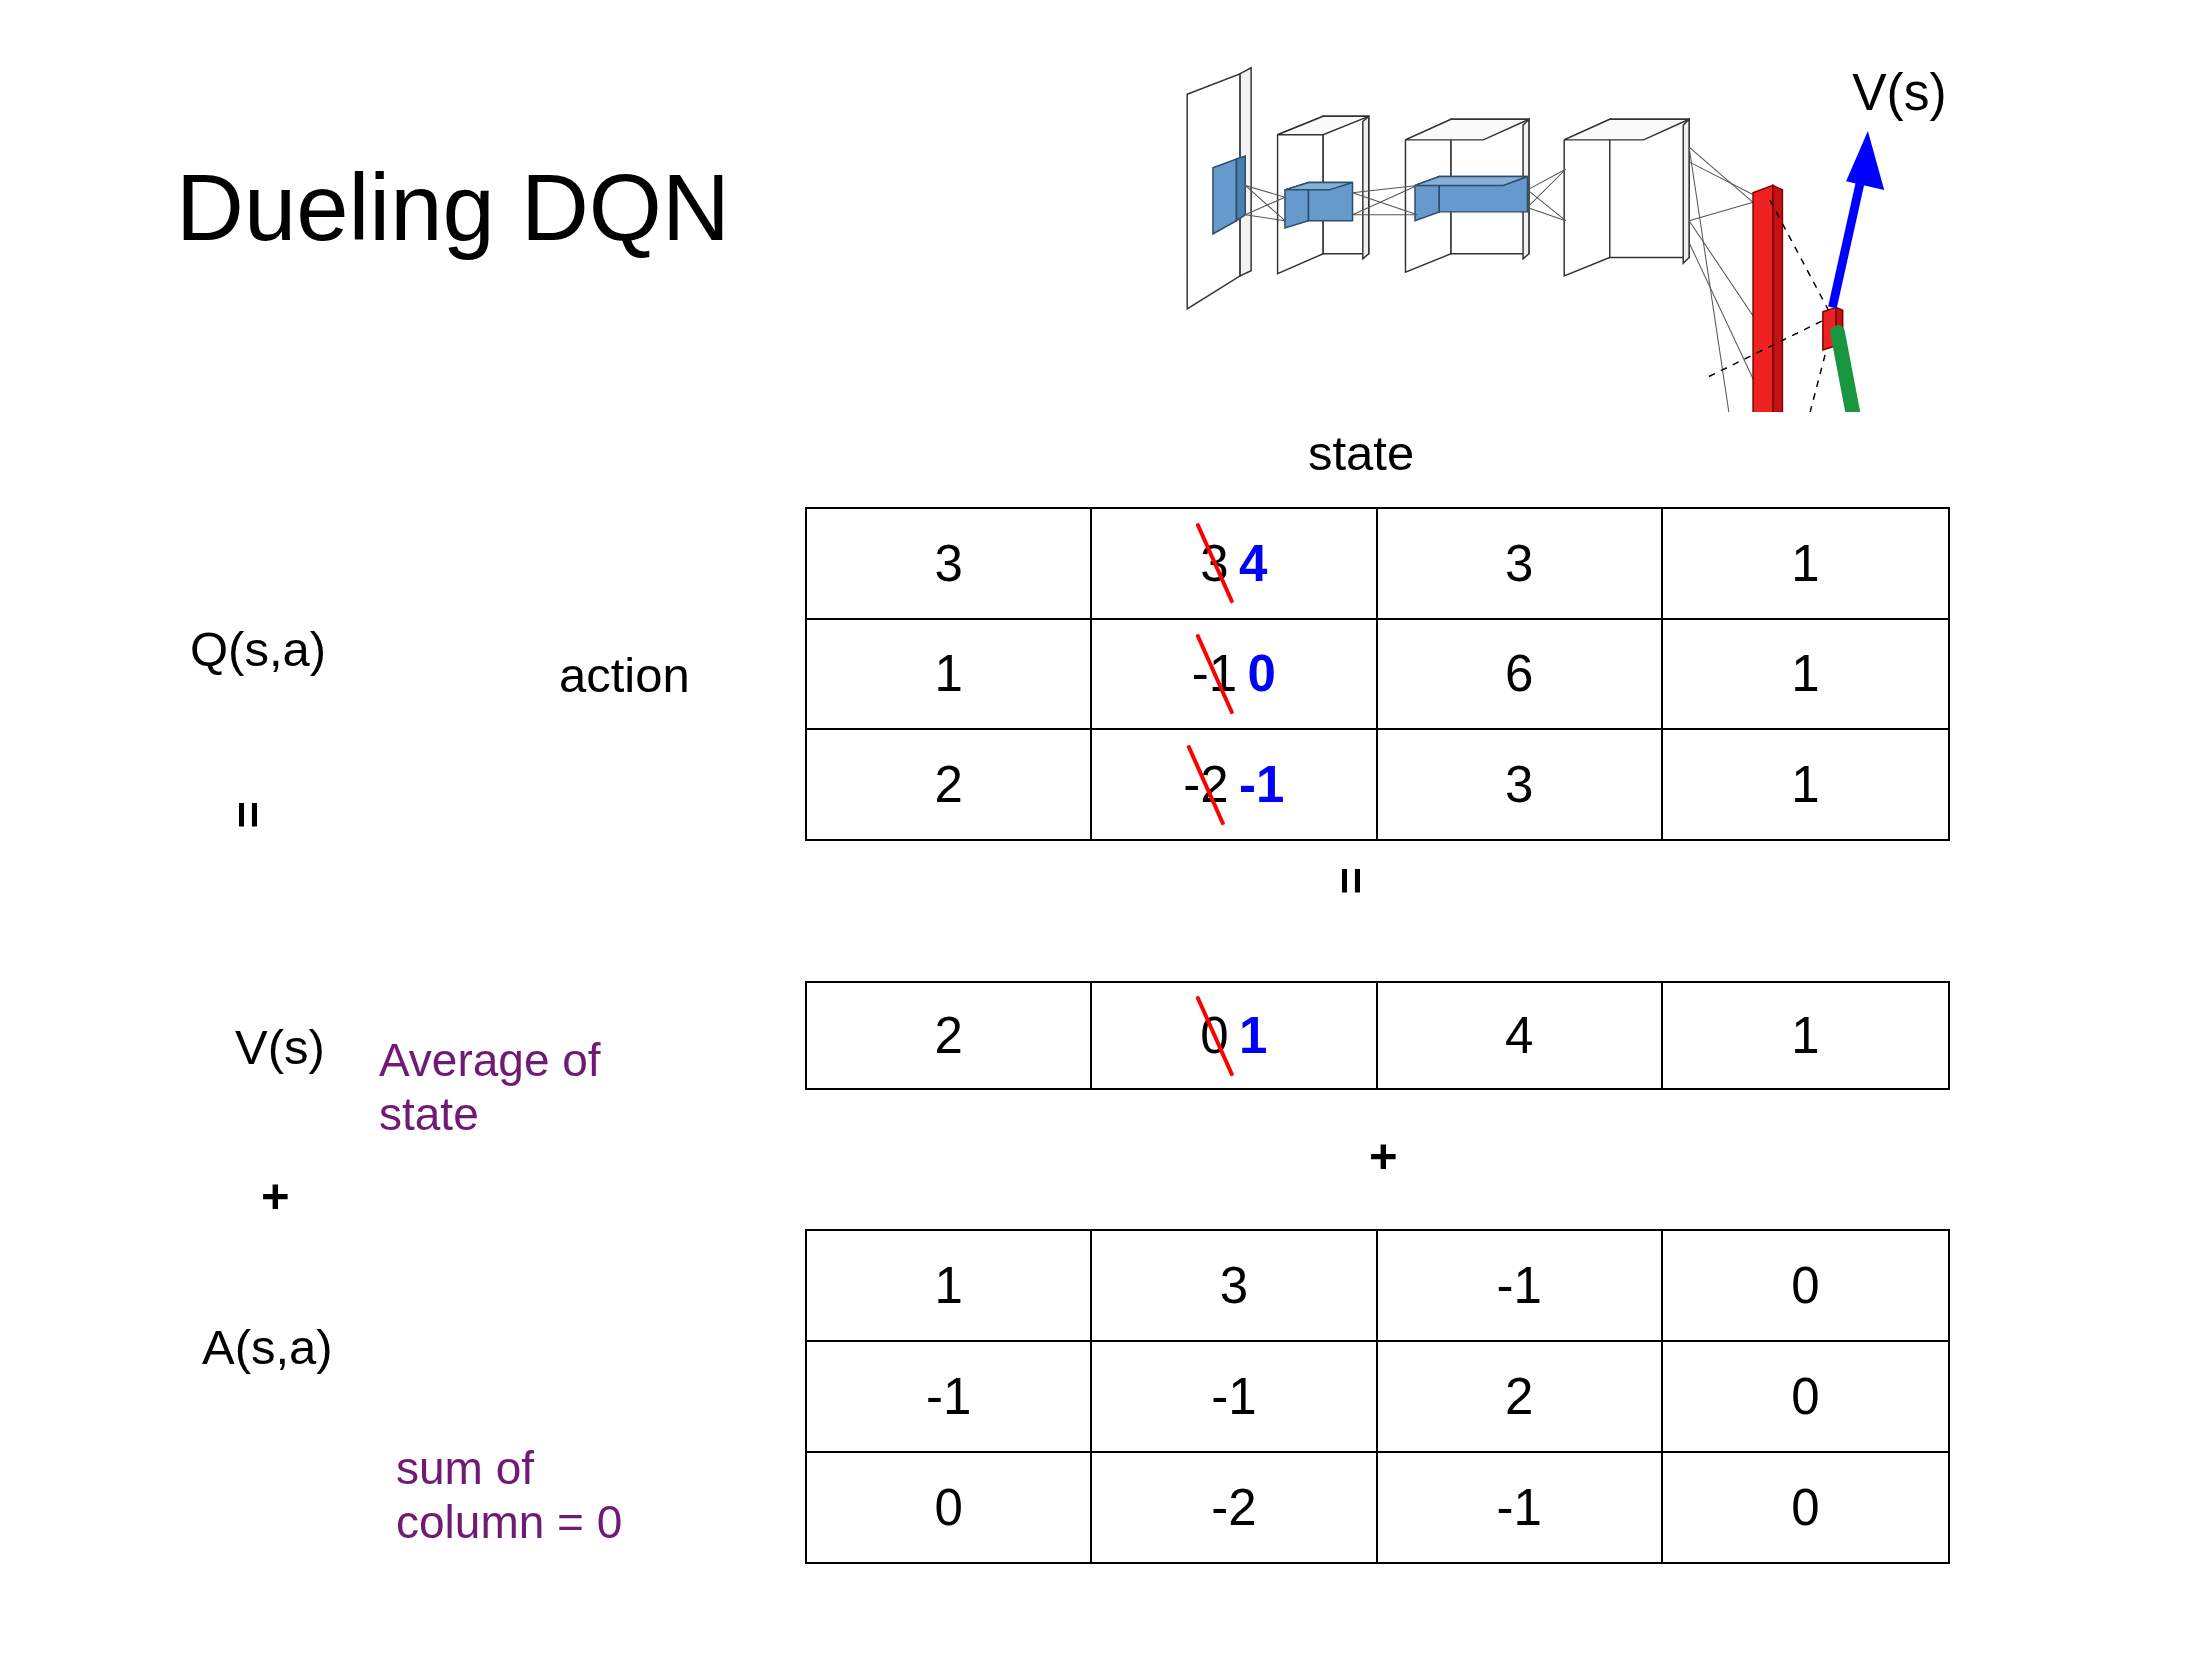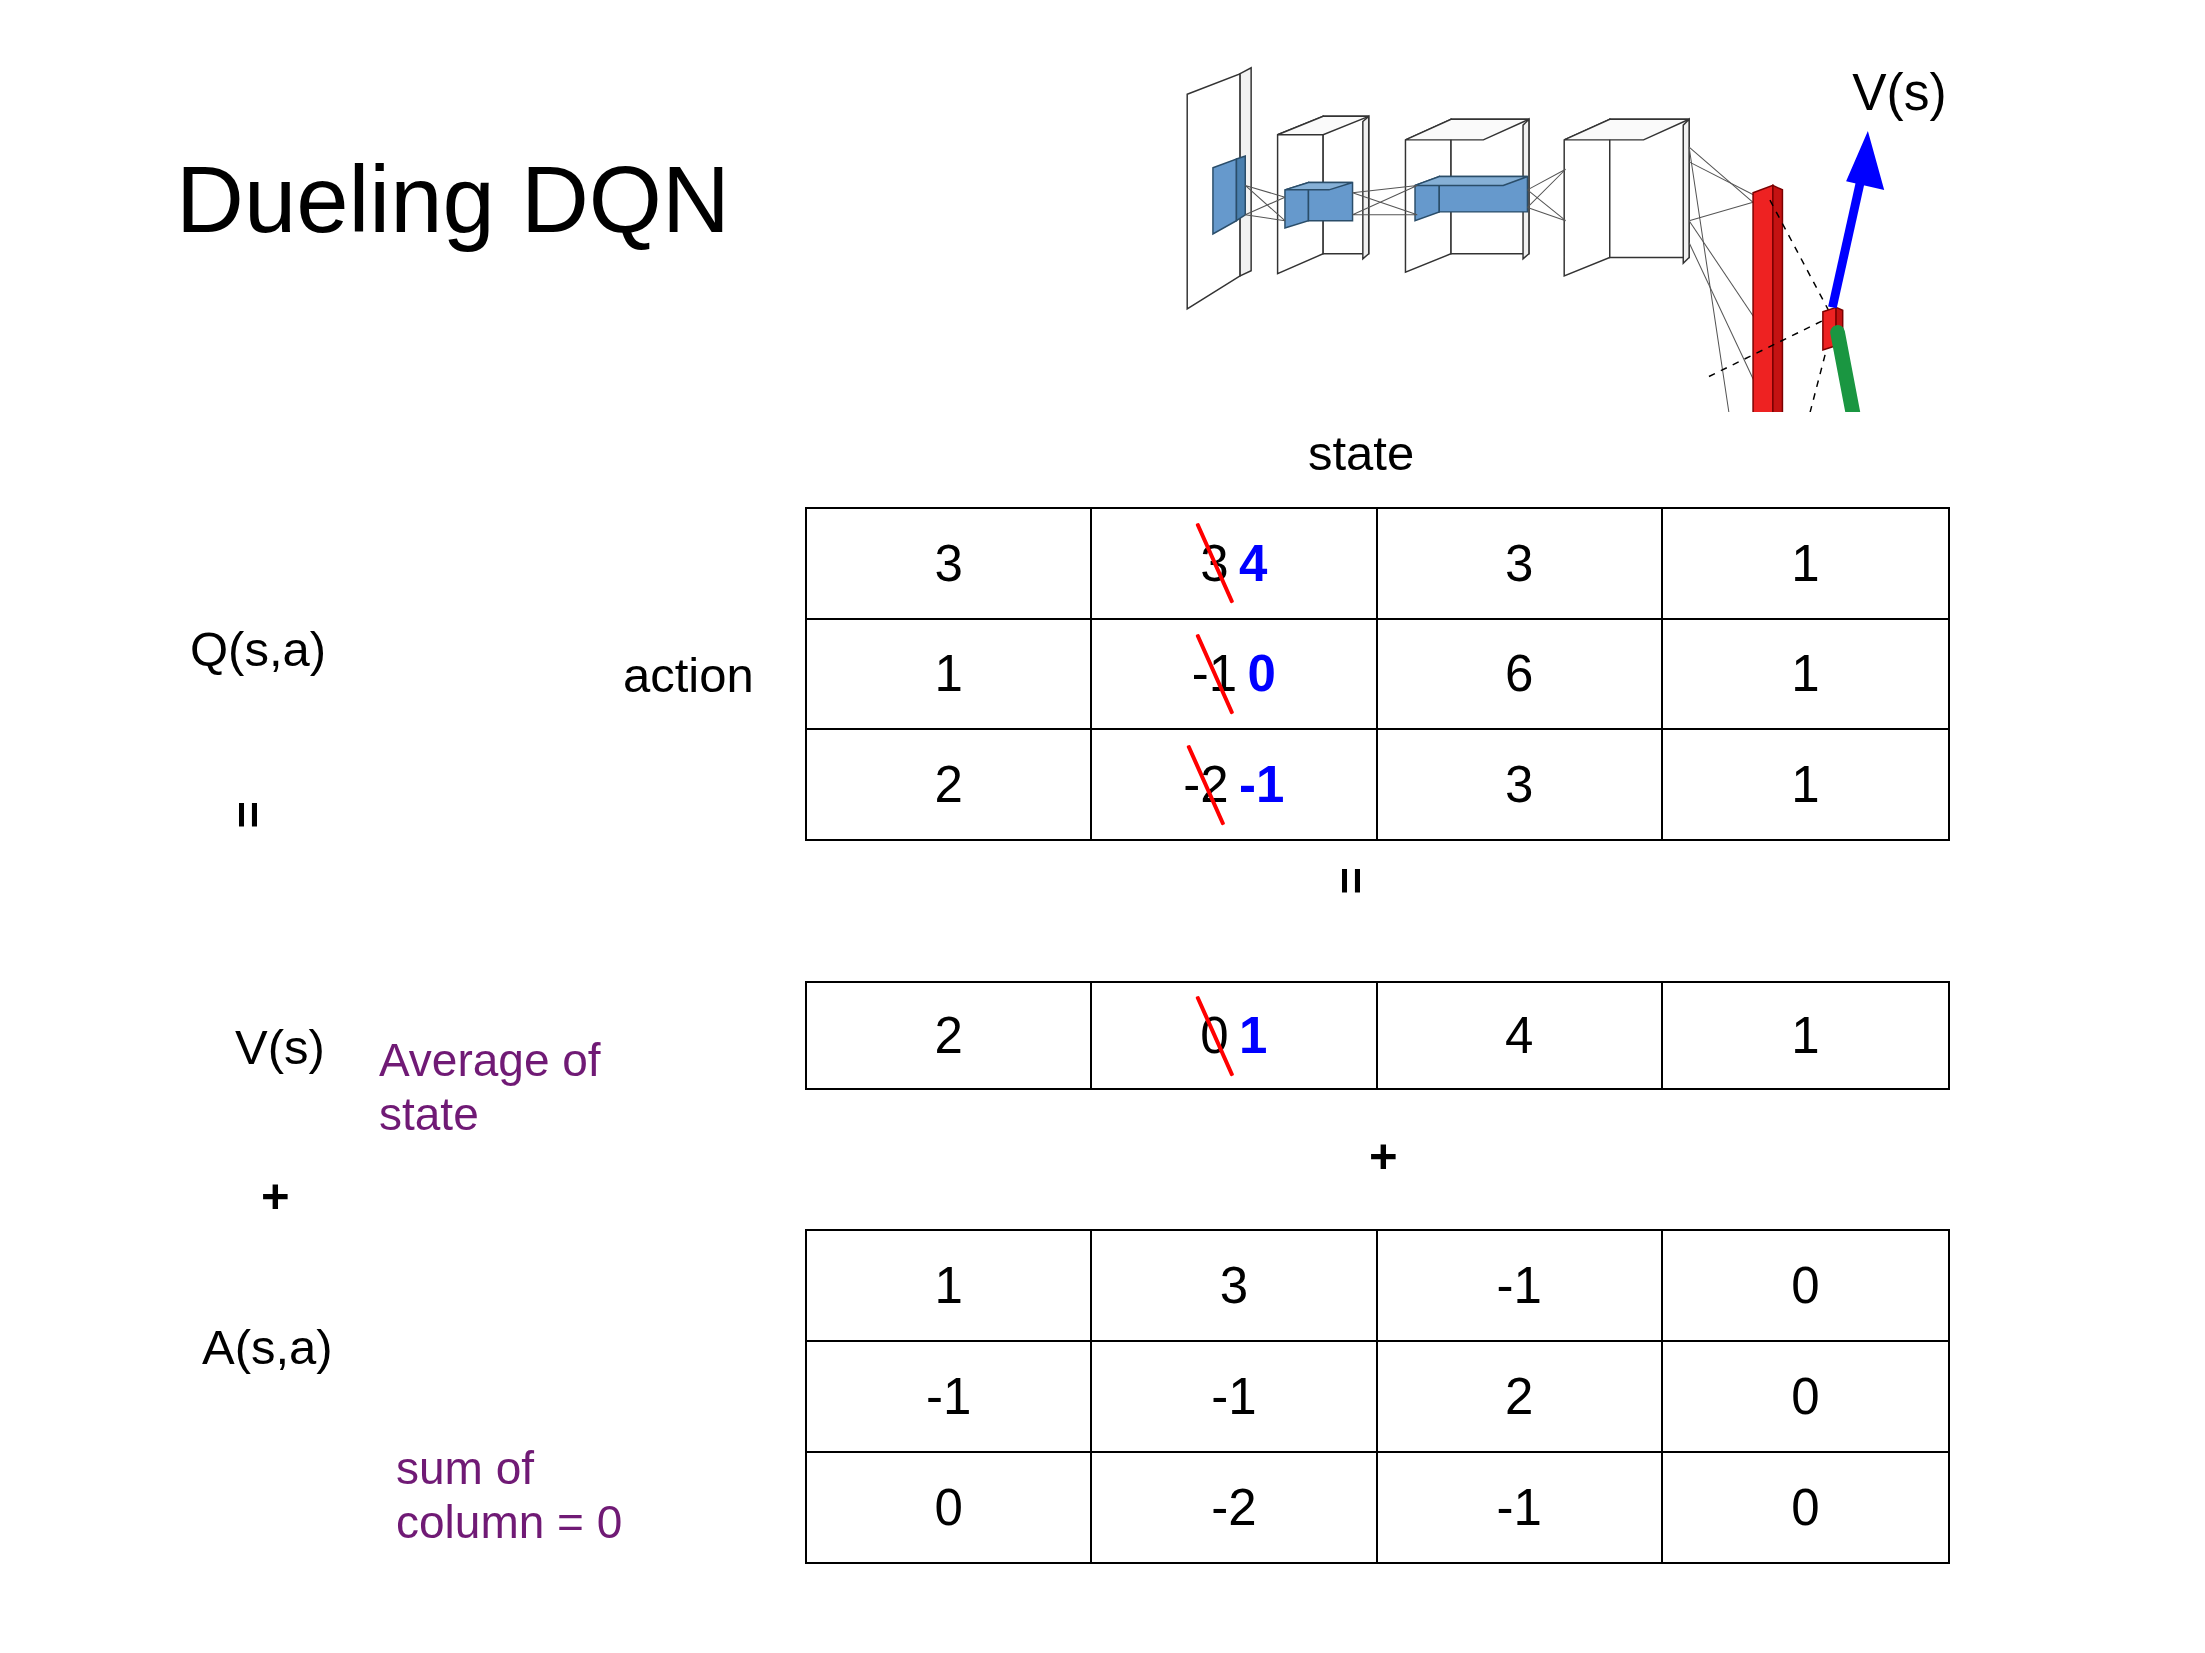"Dueling DQN" #slide-title { top: 153px -> 161px }
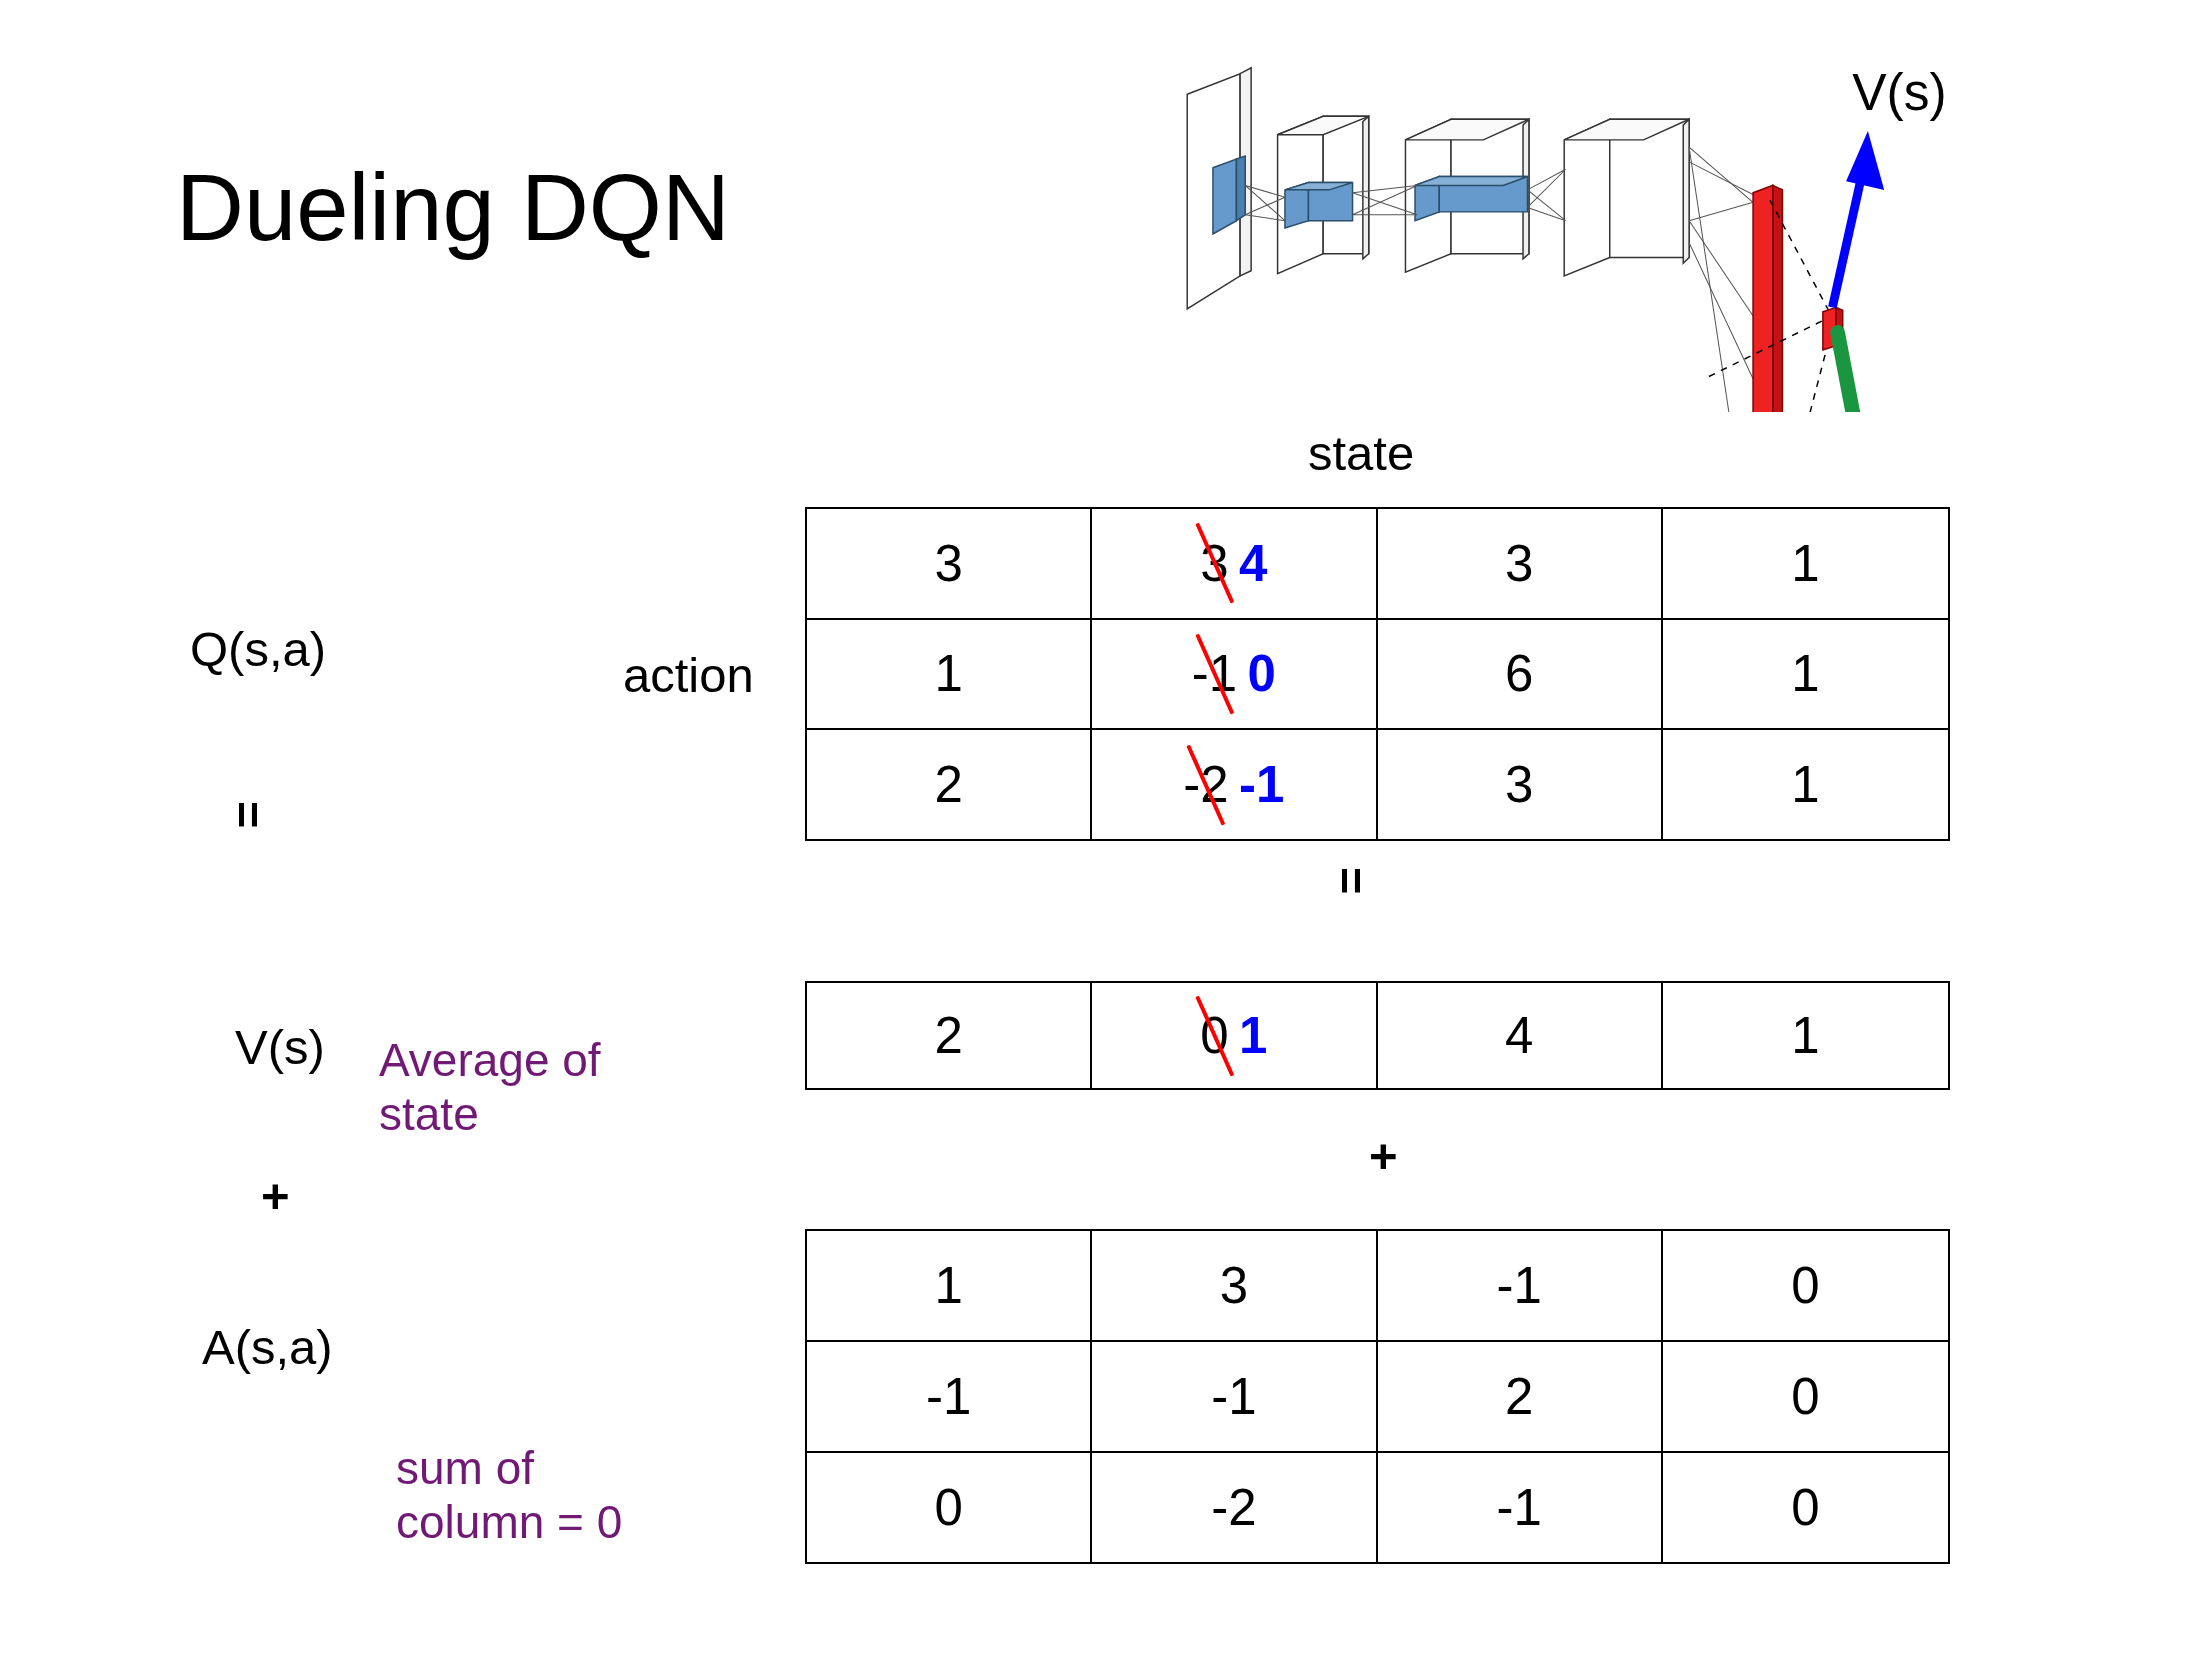"action" div.abs { left: 623px -> 559px }
